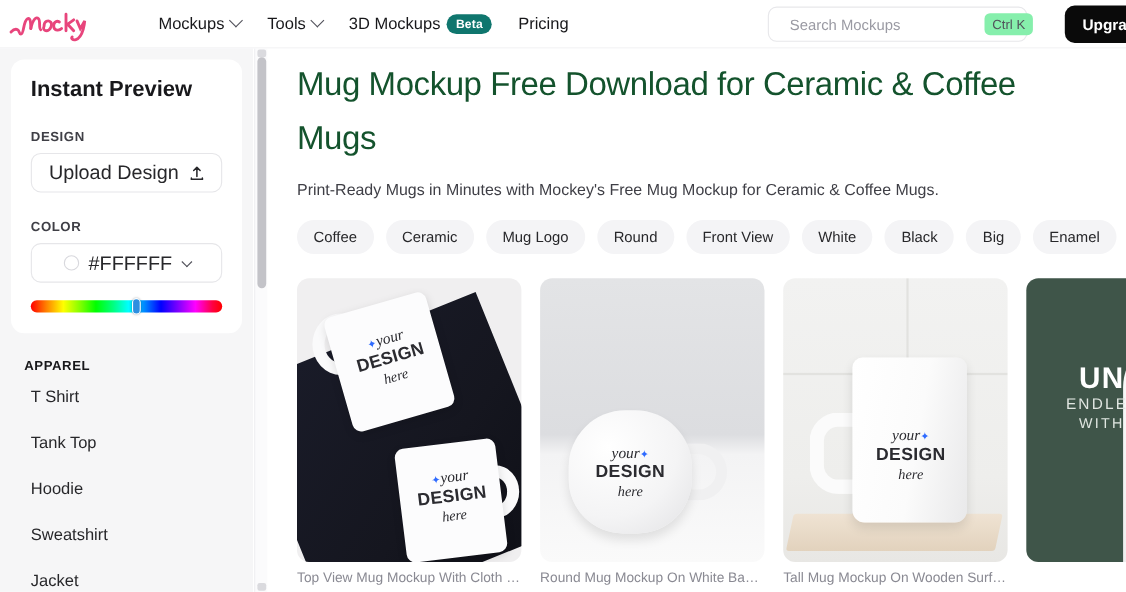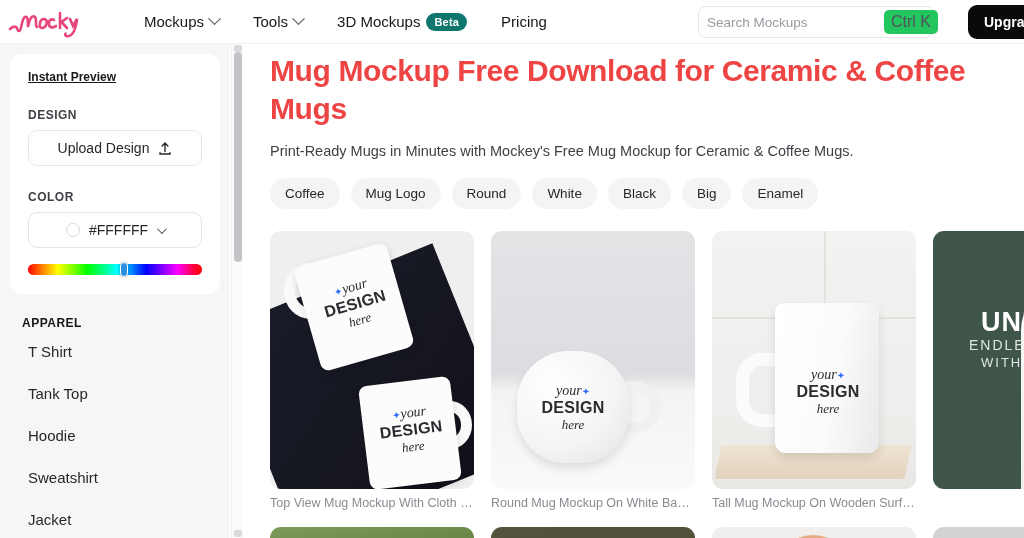"Mockups" .nav-links { gap: 34px -> 24px }
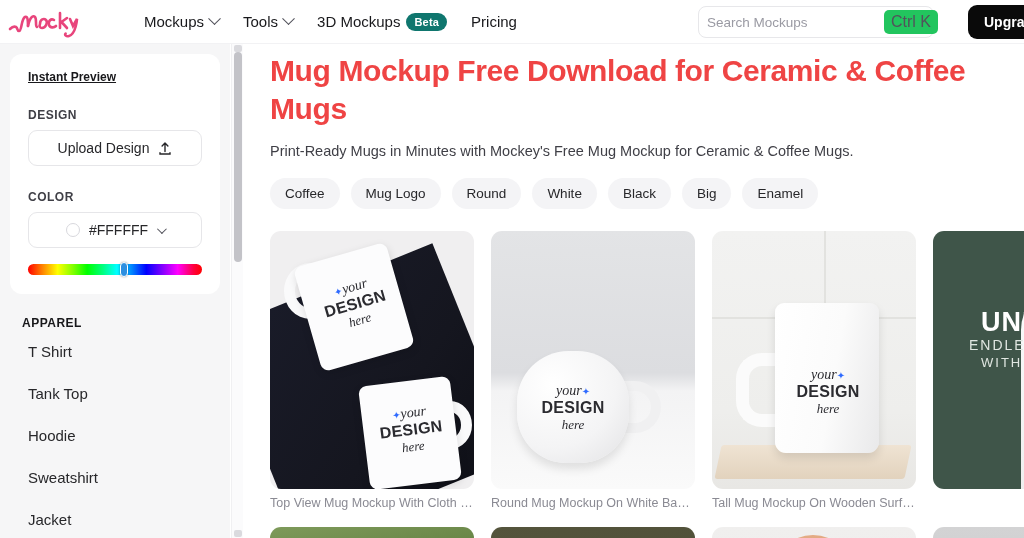"Search Mockups" #searchbox { justify-content: center -> none }
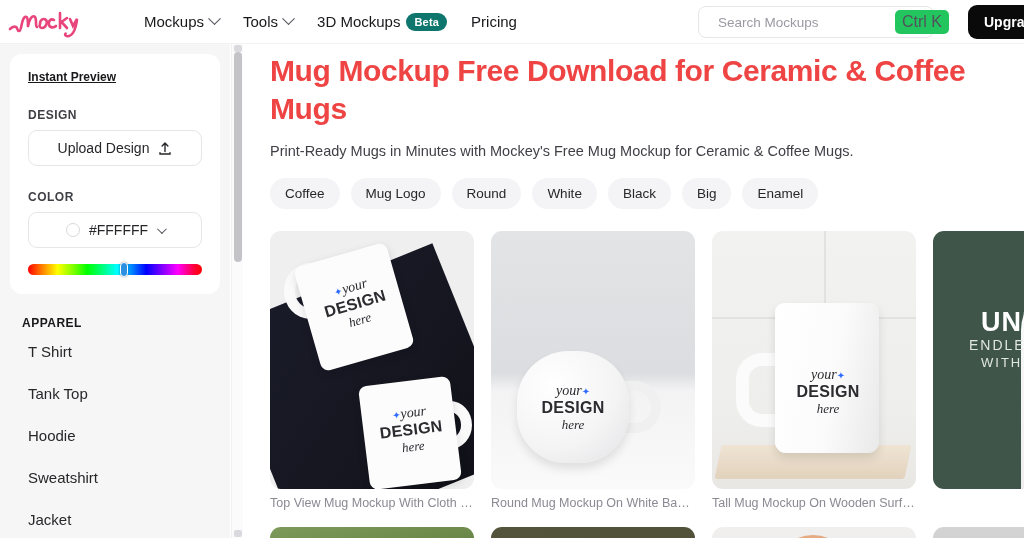"Ctrl K" #ctrlk { background: #22c55e -> #86efac; font-size: 16px -> 12px }
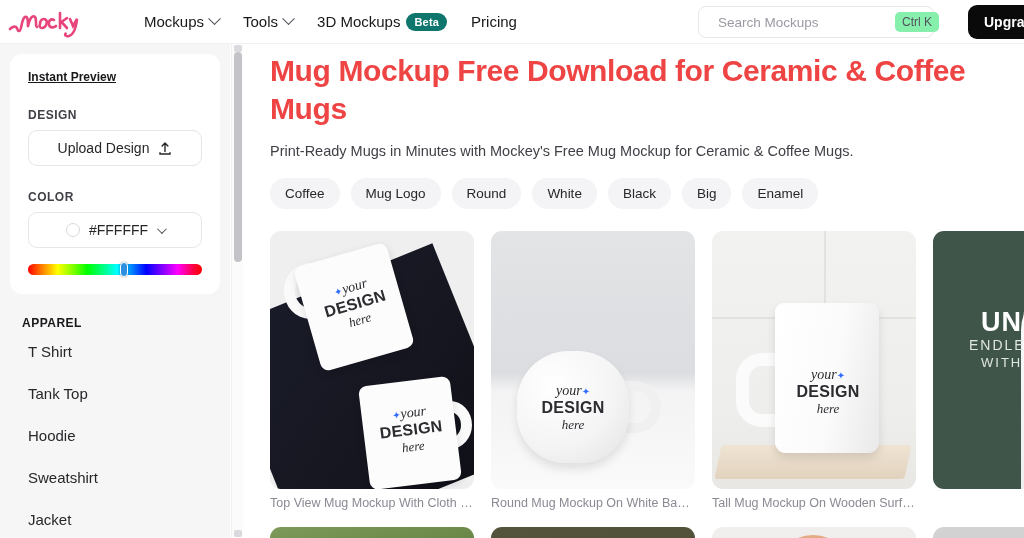"Instant Preview" .panel-title { font-size: 12px -> 20px; text-decoration: underline -> none }
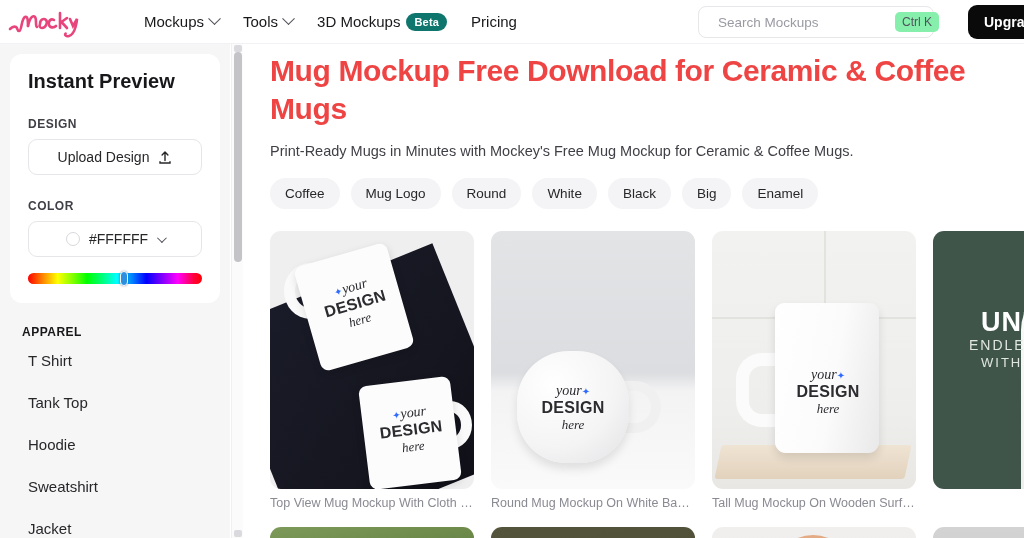"Mug Mockup Free Download for" #page-title { color: #ef4444 -> #14532d; font-weight: 700 -> 400; line-height: 38px -> 49px }
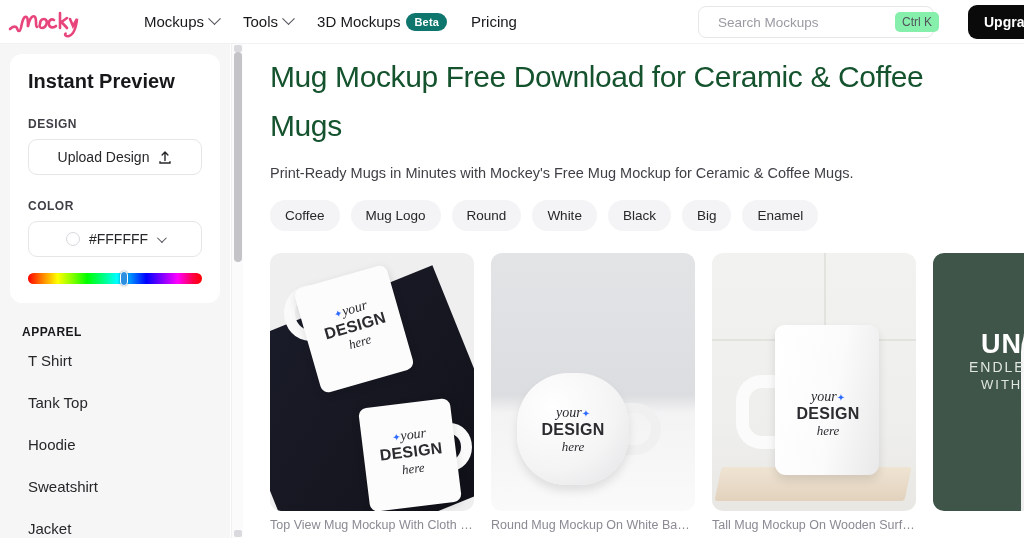"Upload Design" .field-box .lbl { font-size: 14px -> 18px }
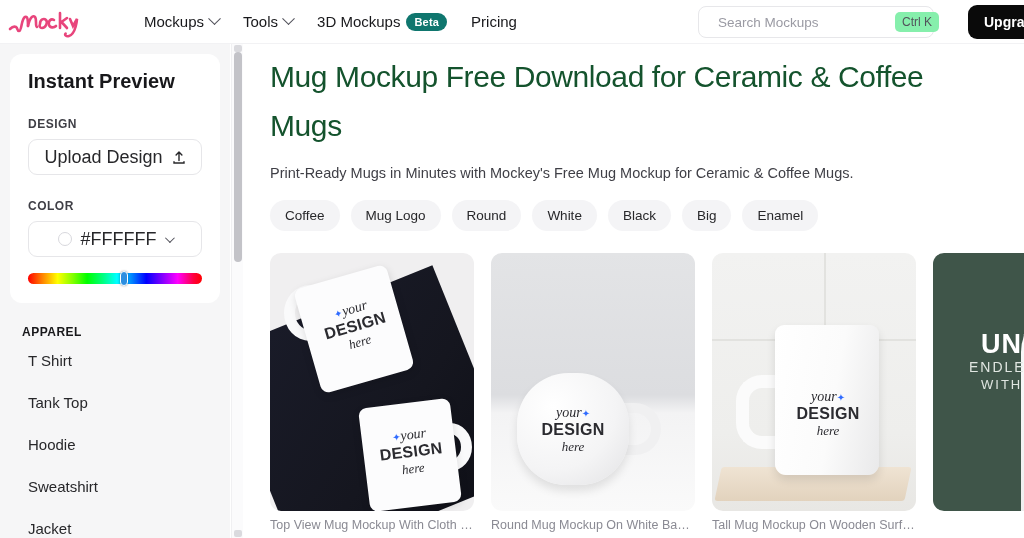"Ceramic" button.chip { html: none -> <button>Ceramic</button> }
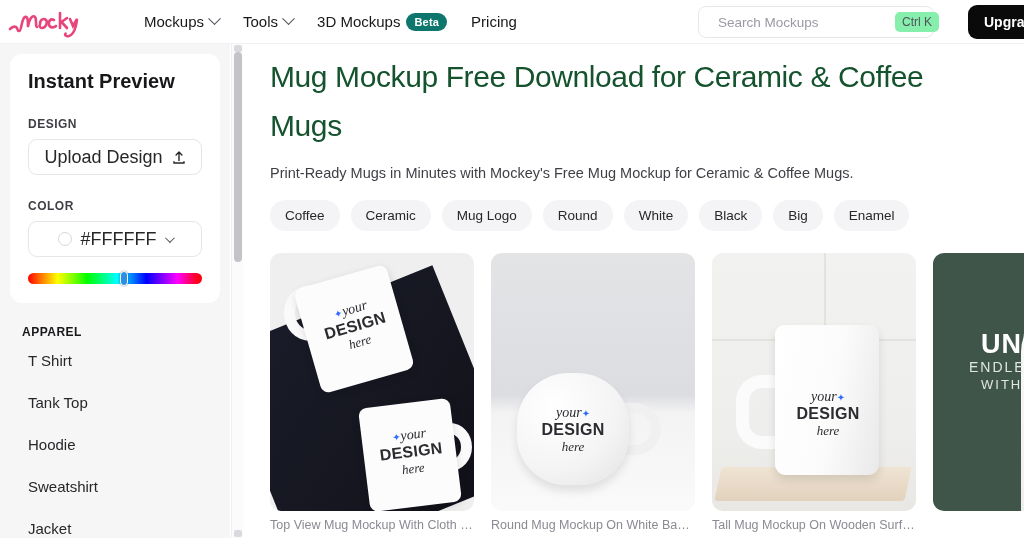"Front View" button.chip { html: none -> <button>Front View</button> }
